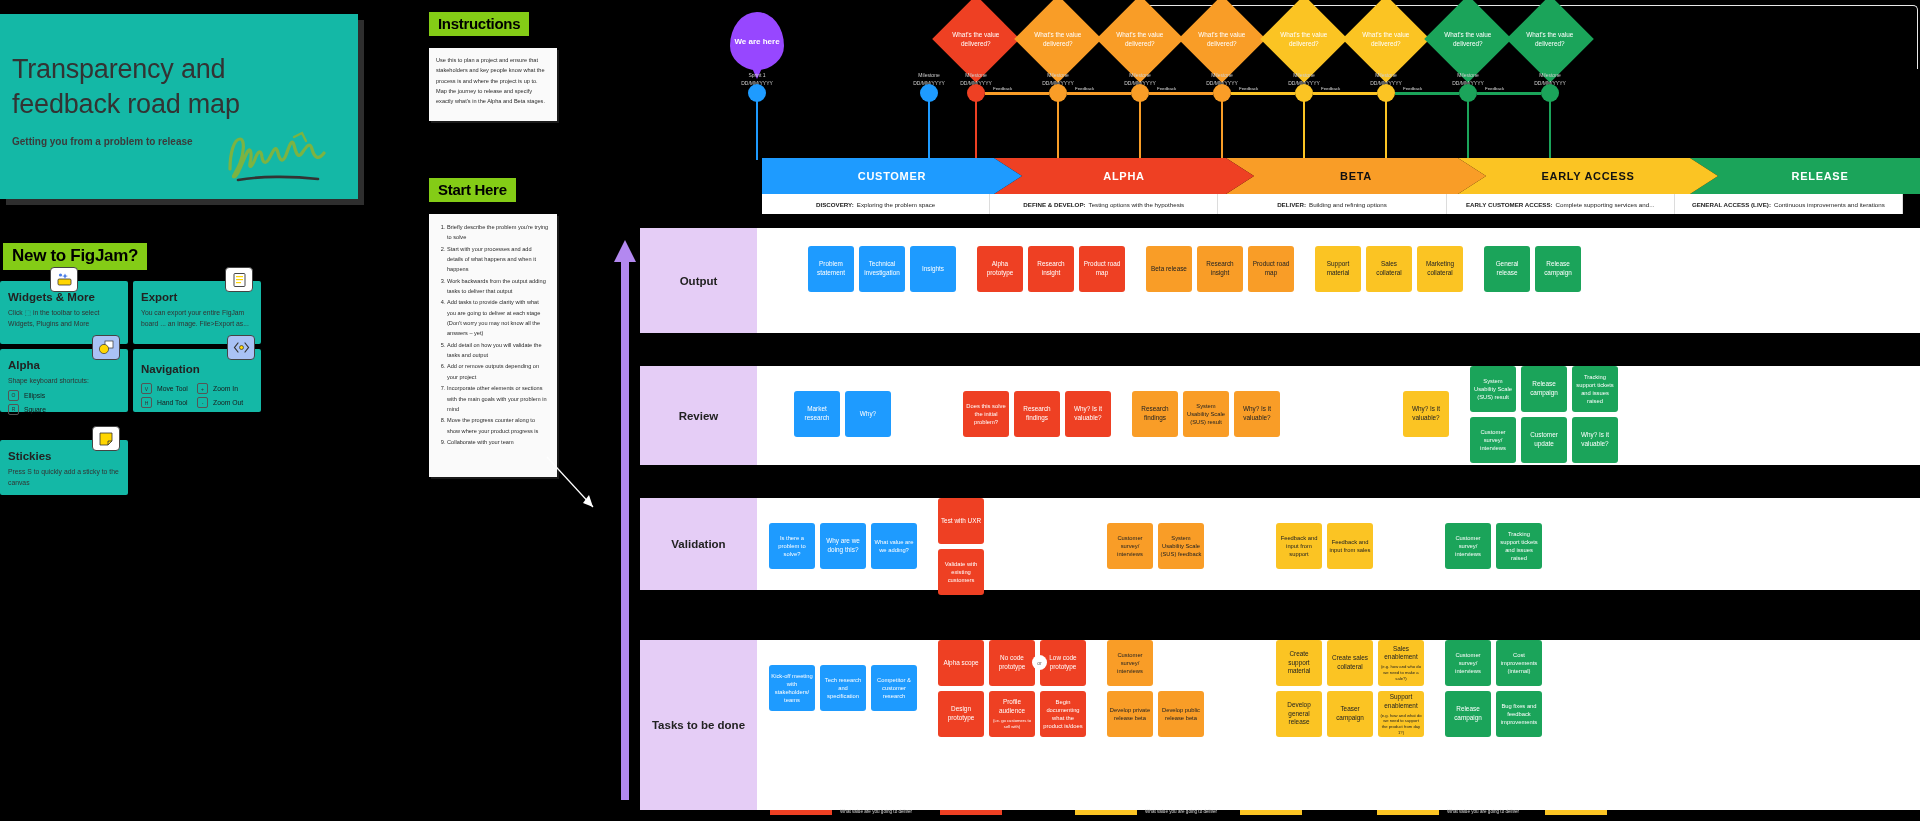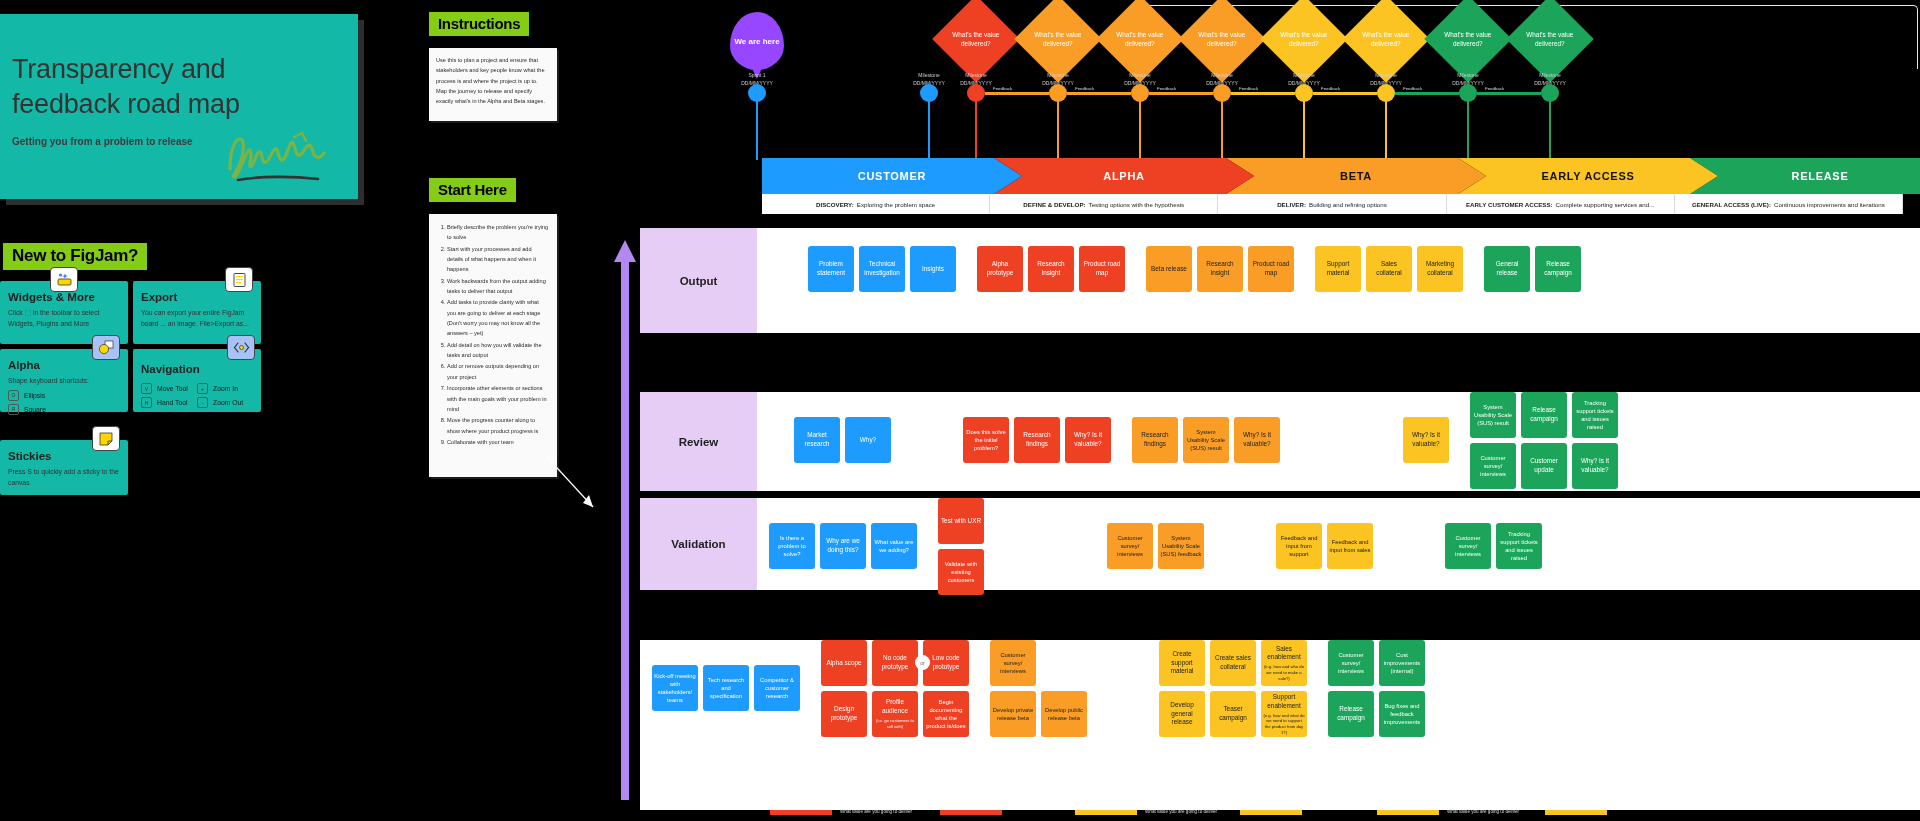"Review" div.lane { top: 392px -> 366px }
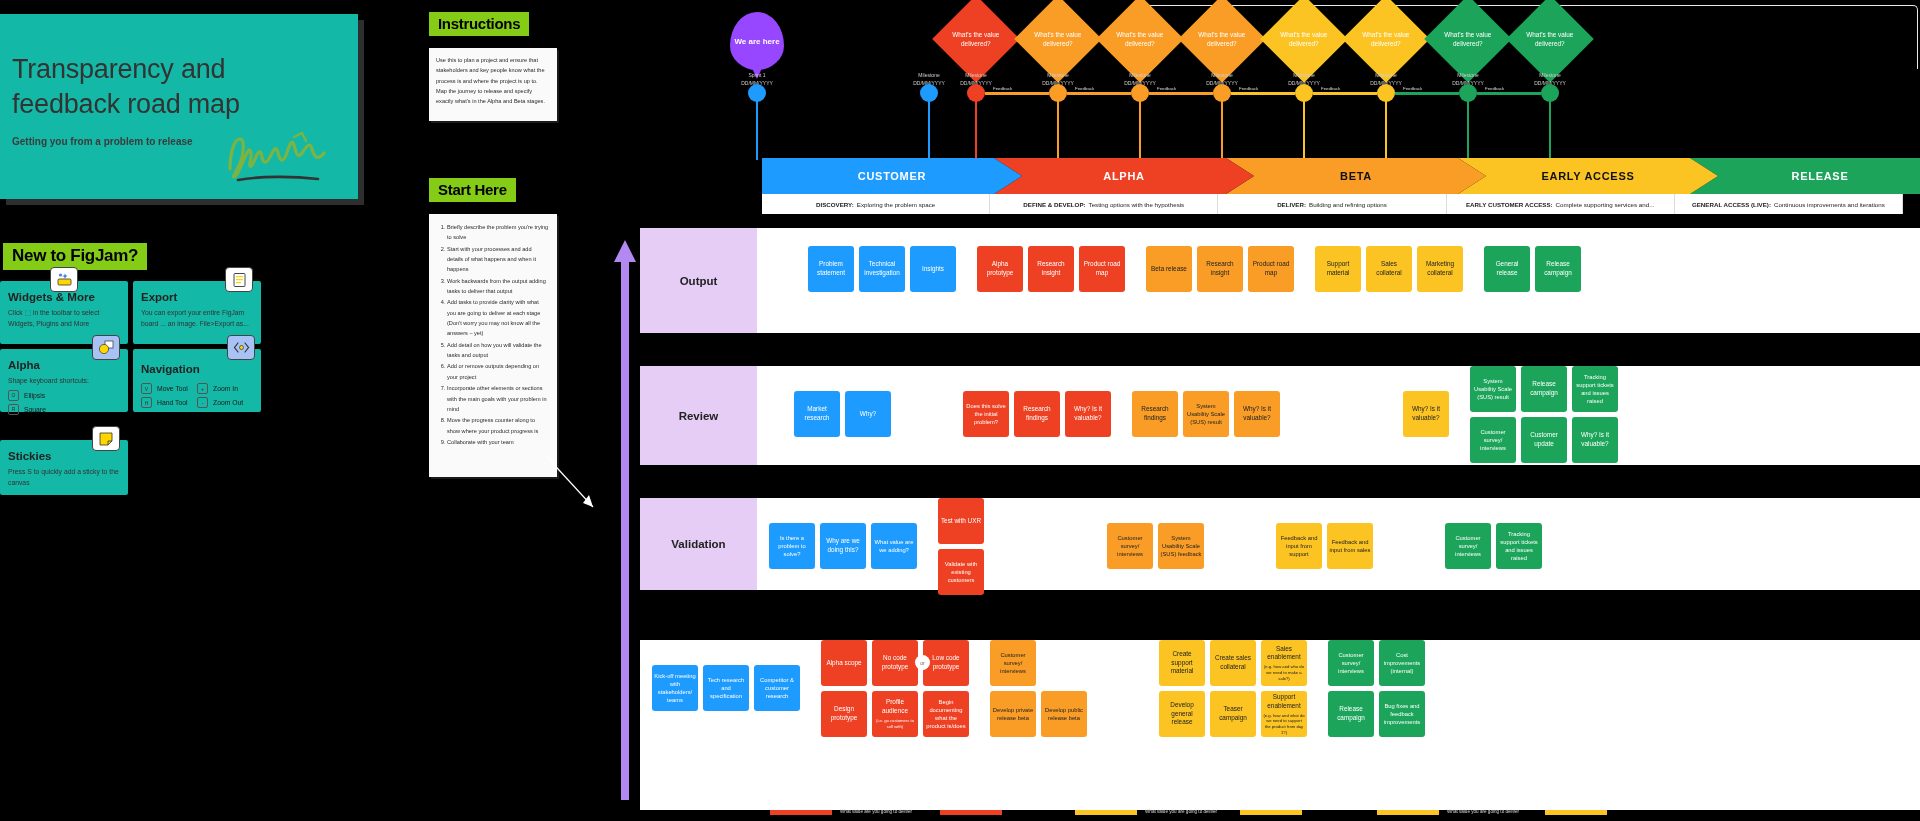"Tasks to be done" div.lane-label { html: none -> <div>Tasks to be done</div> }
